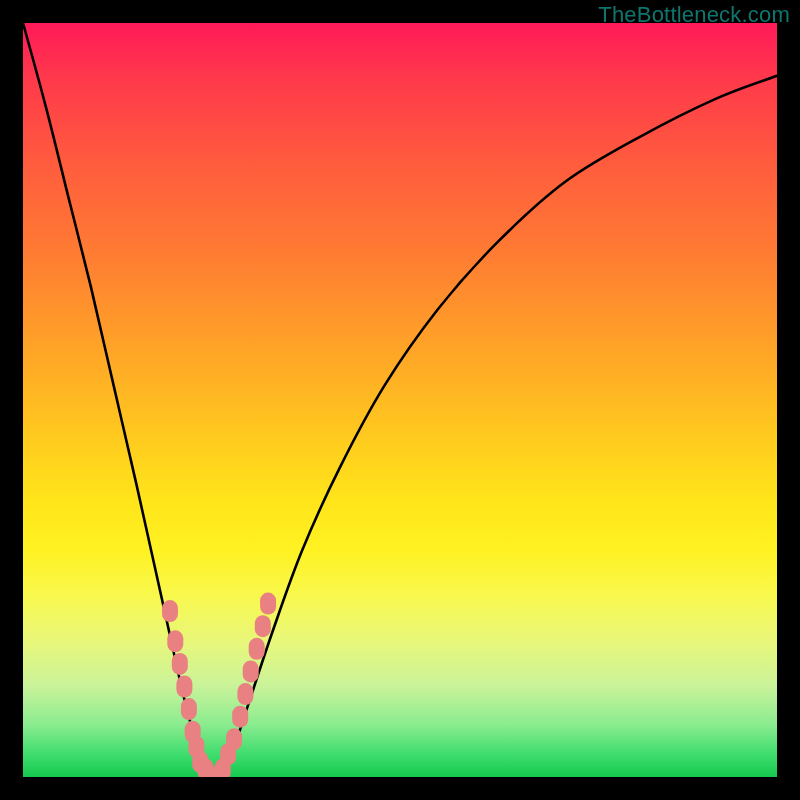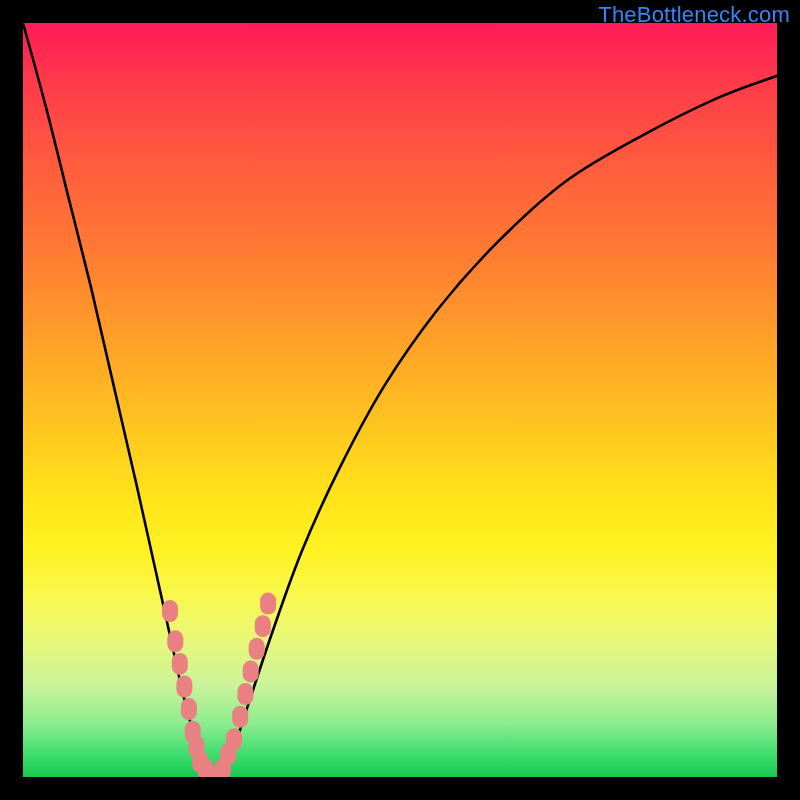"TheBottleneck.com" .watermark { color: #3b82f6 -> #0f766e }
